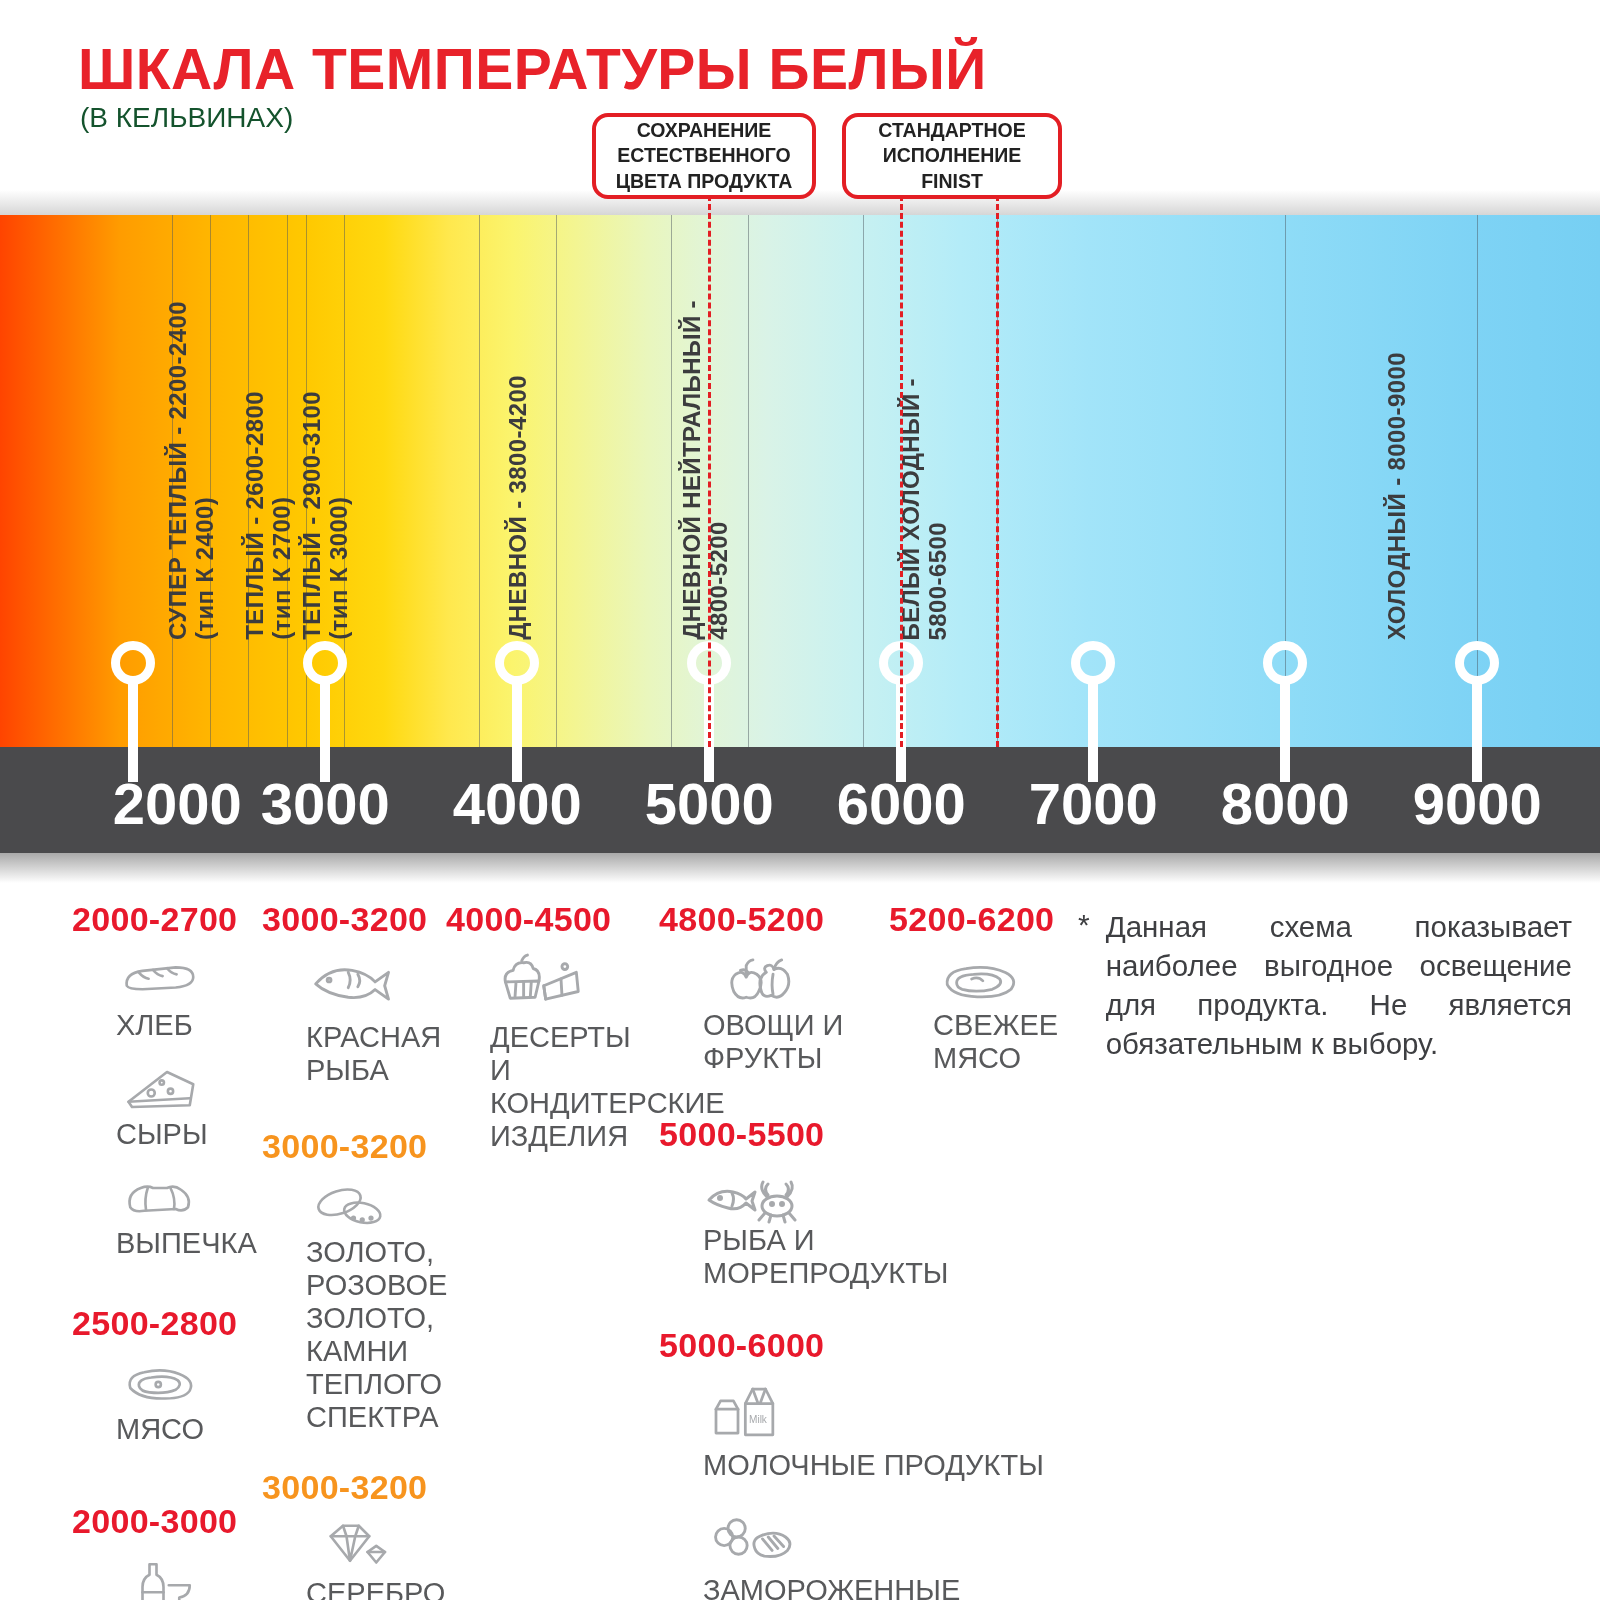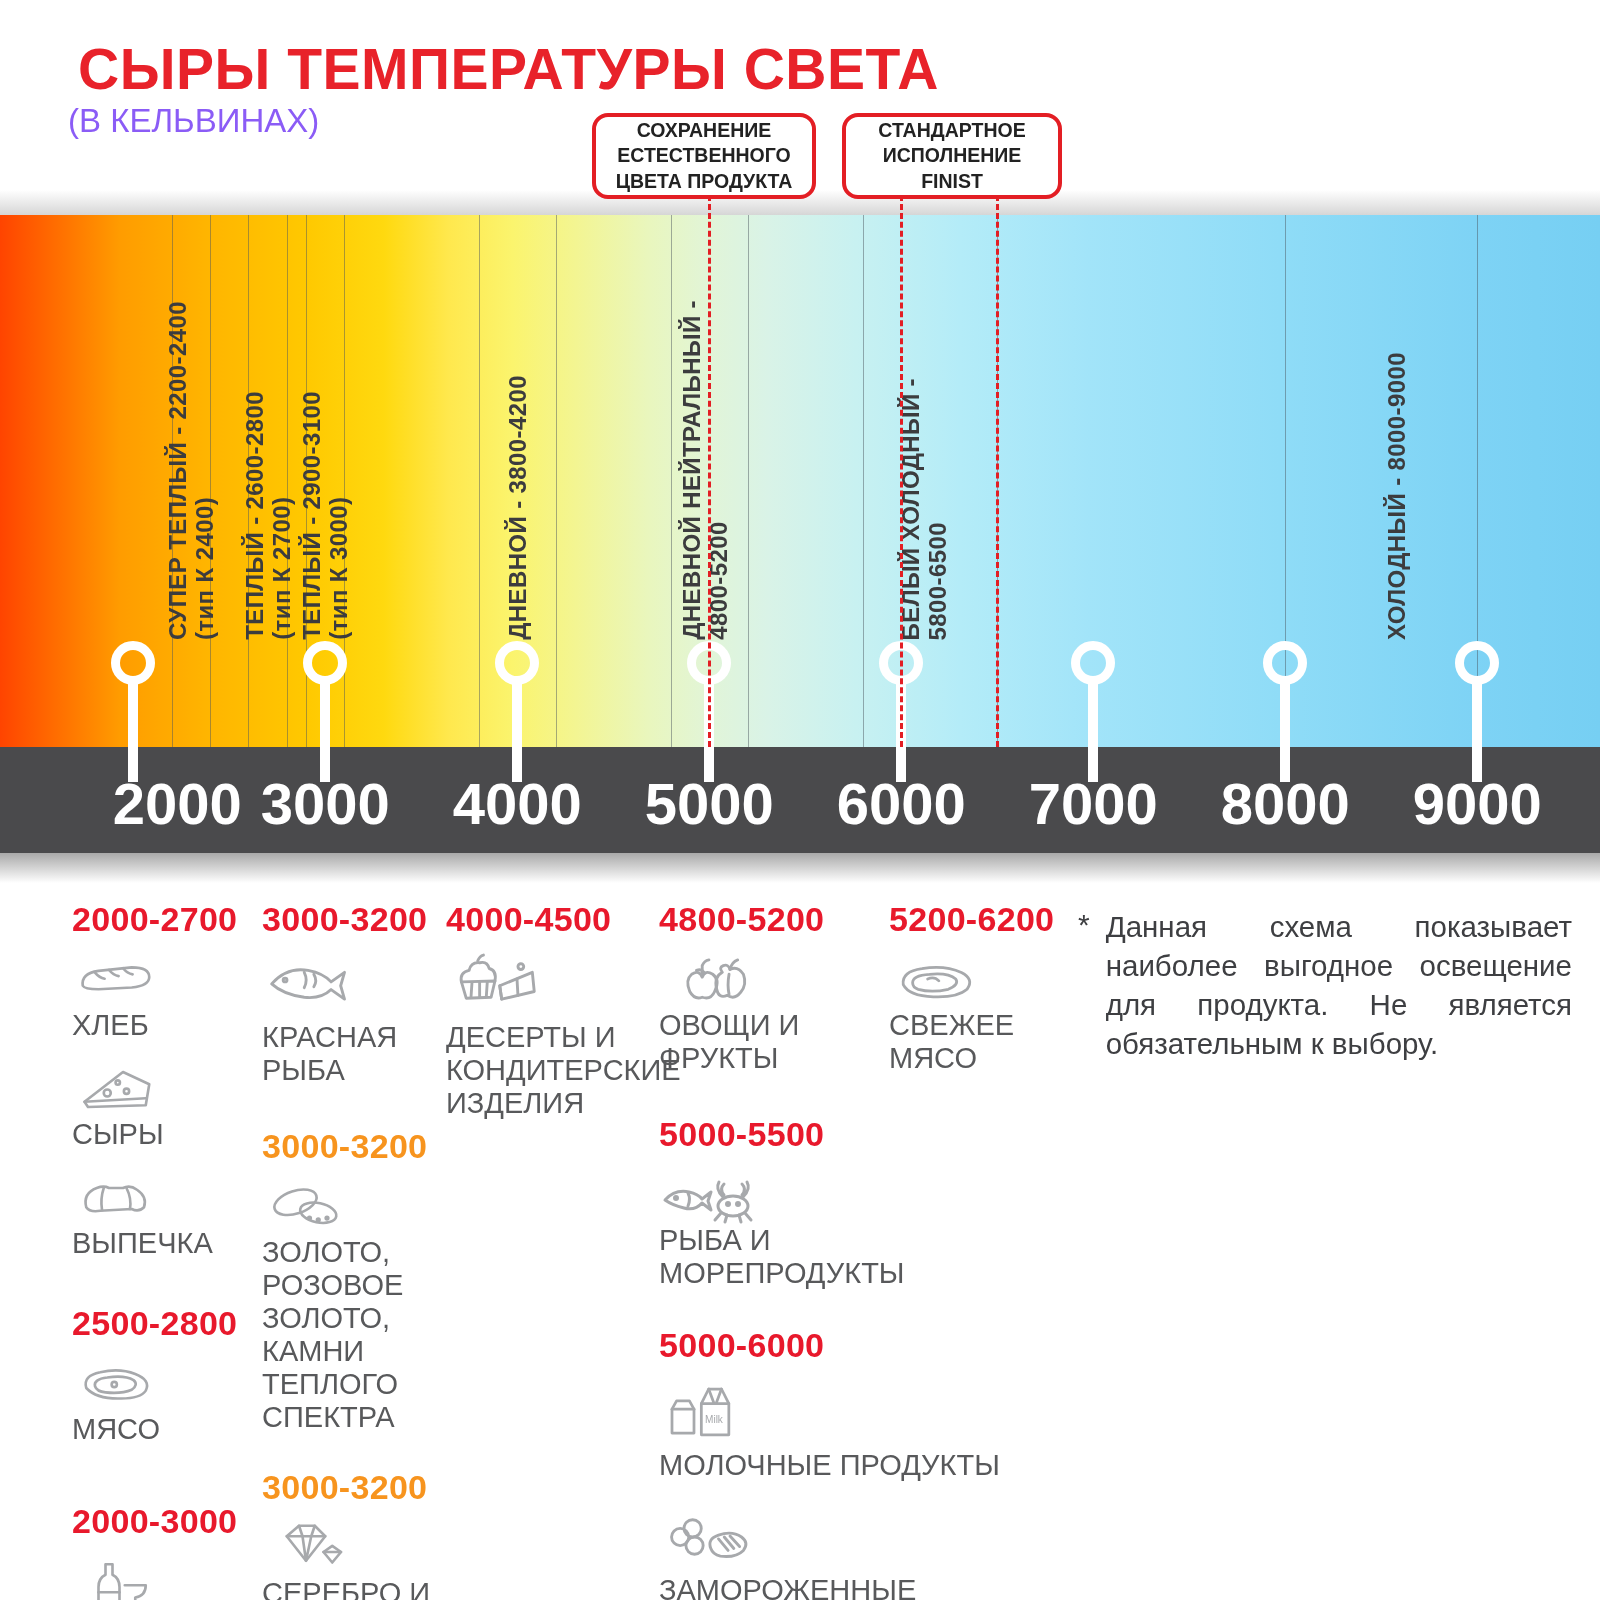"СЫРЫ ТЕМПЕРАТУРЫ СВЕТА" div.title { text: СЫРЫ ТЕМПЕРАТУРЫ СВЕТА -> ШКАЛА ТЕМПЕРАТУРЫ БЕЛЫЙ }
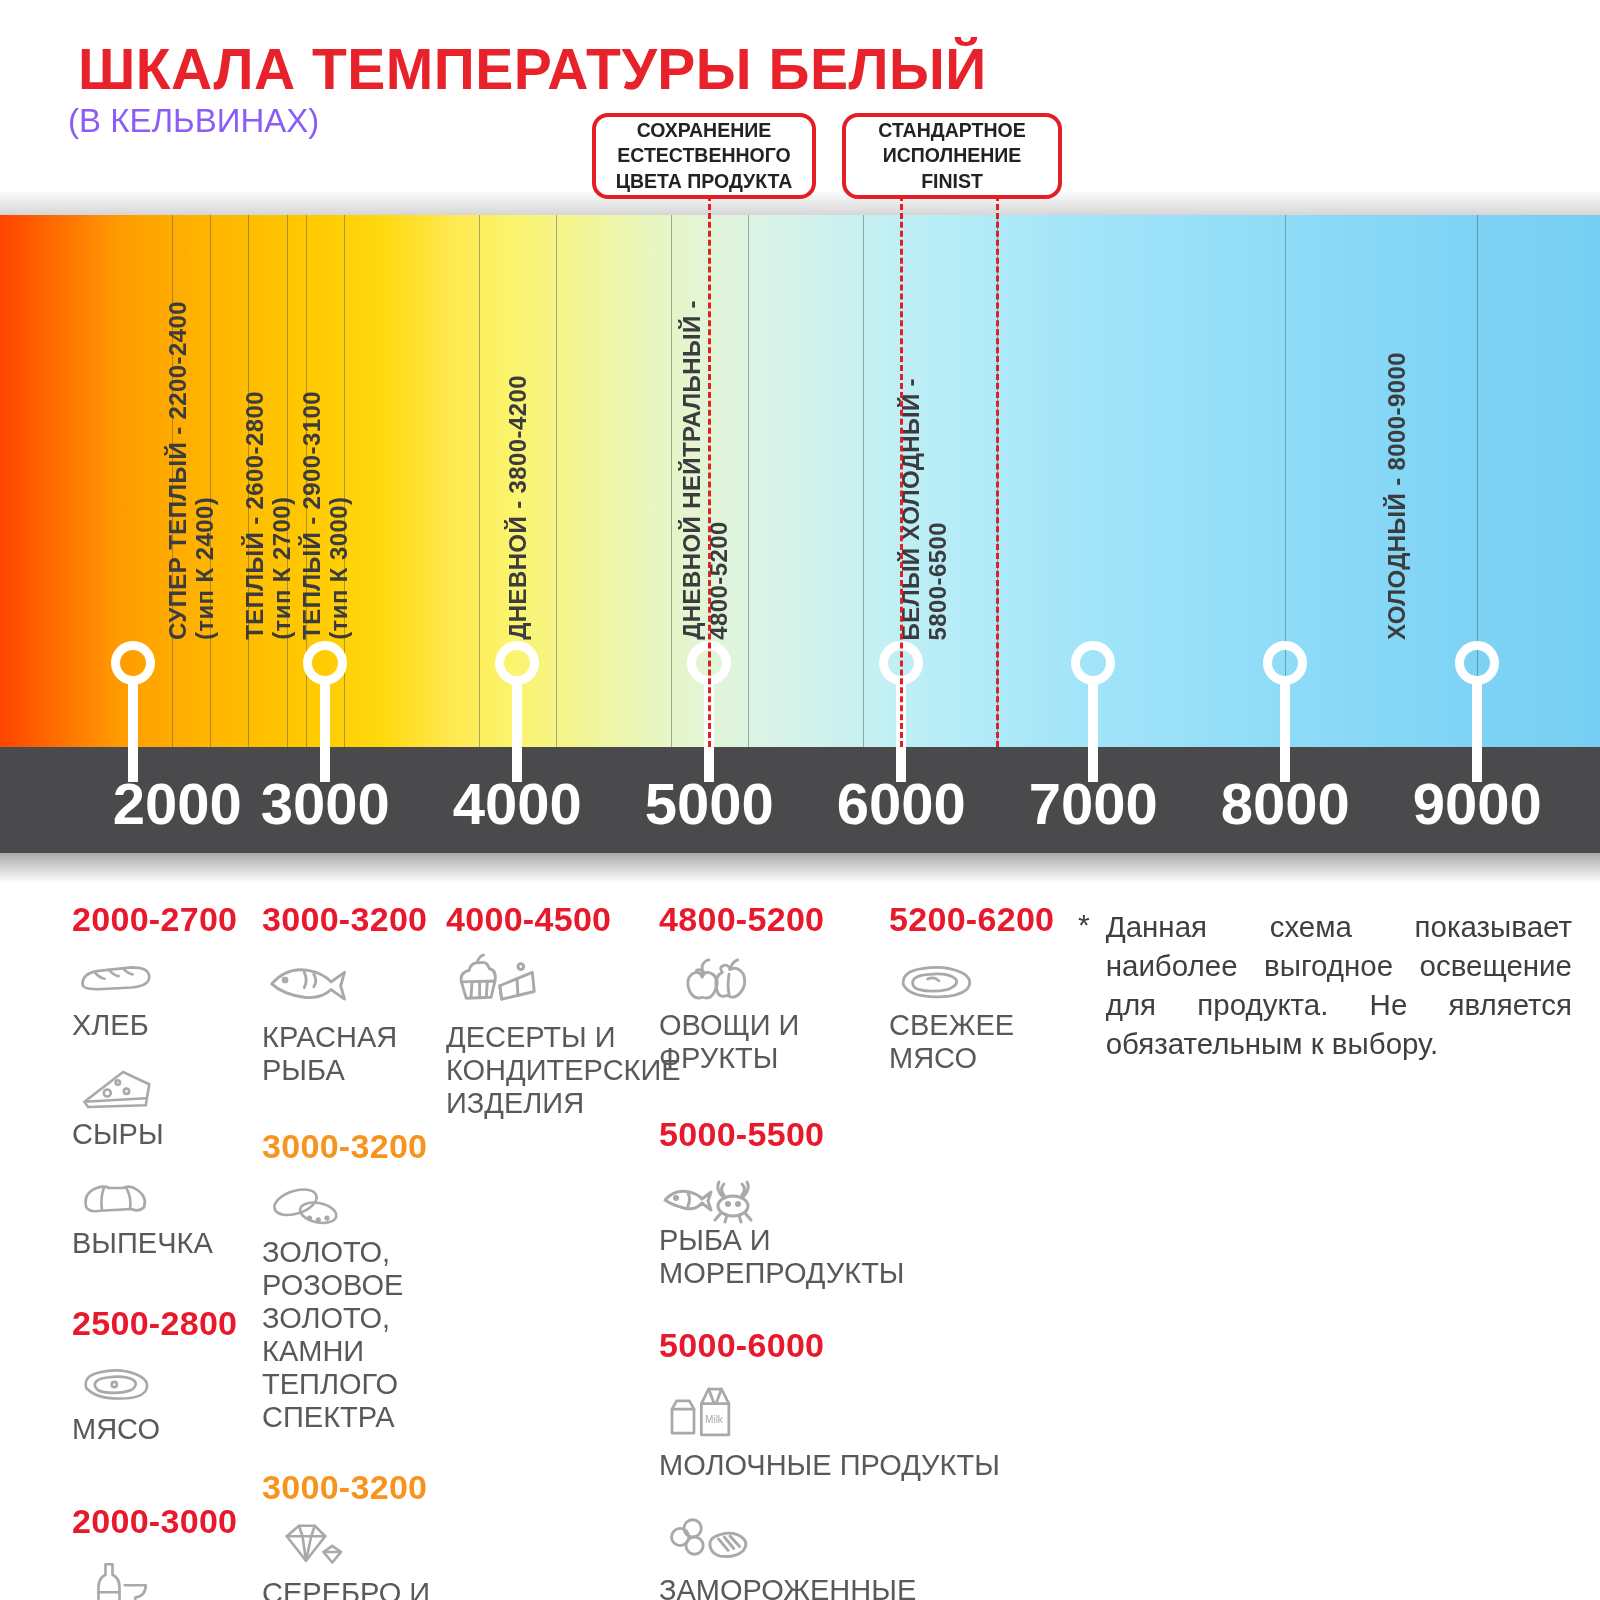"(В КЕЛЬВИНАХ)" .subtitle { color: #8b5cf6 -> #14532d; font-size: 33px -> 28px; left: 68px -> 80px }
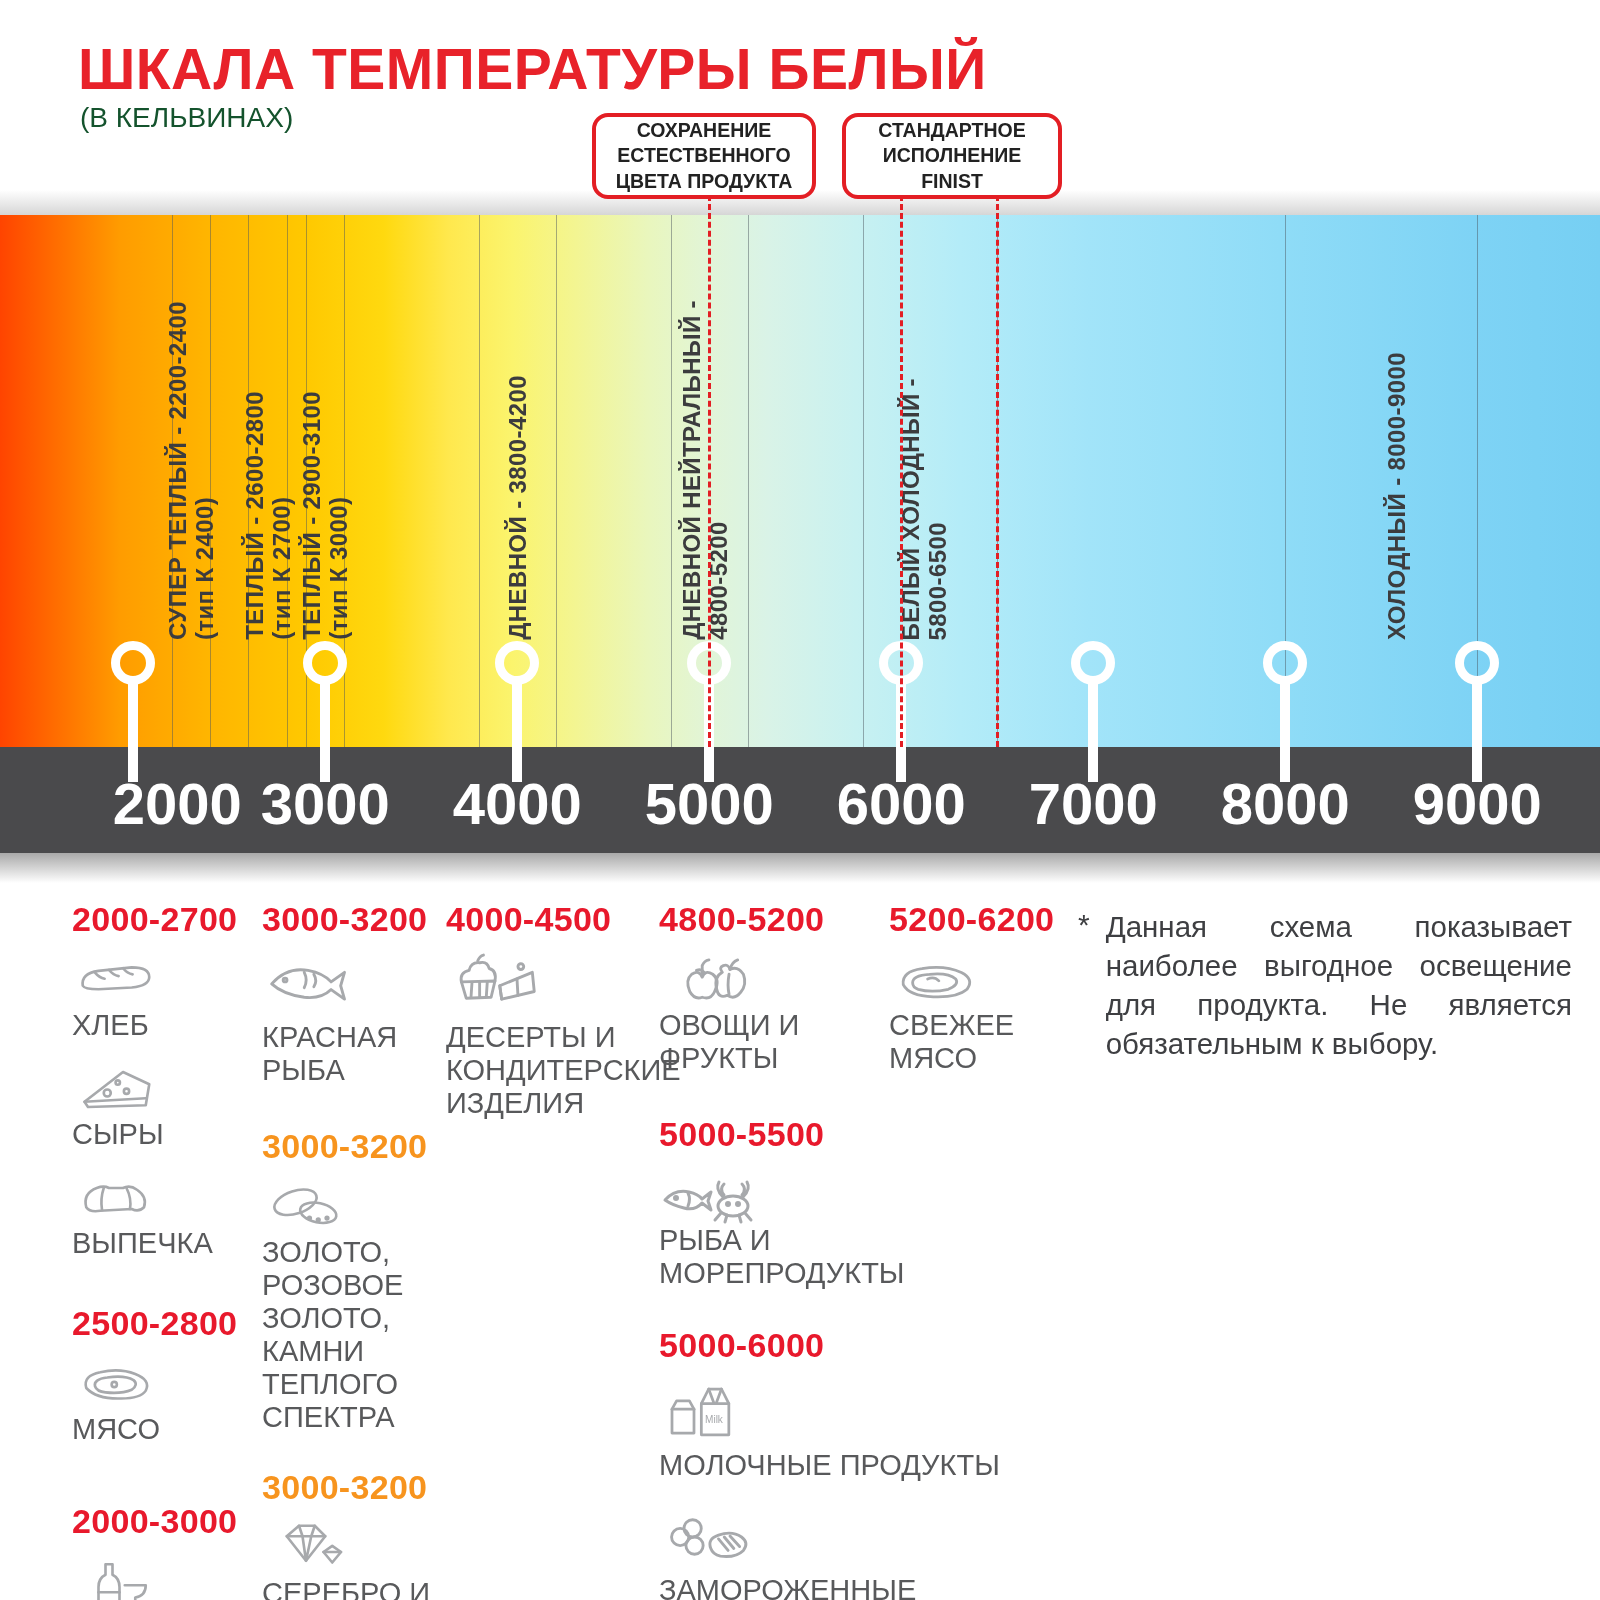"ХЛЕБ" .item { margin-left: none -> 44px }
